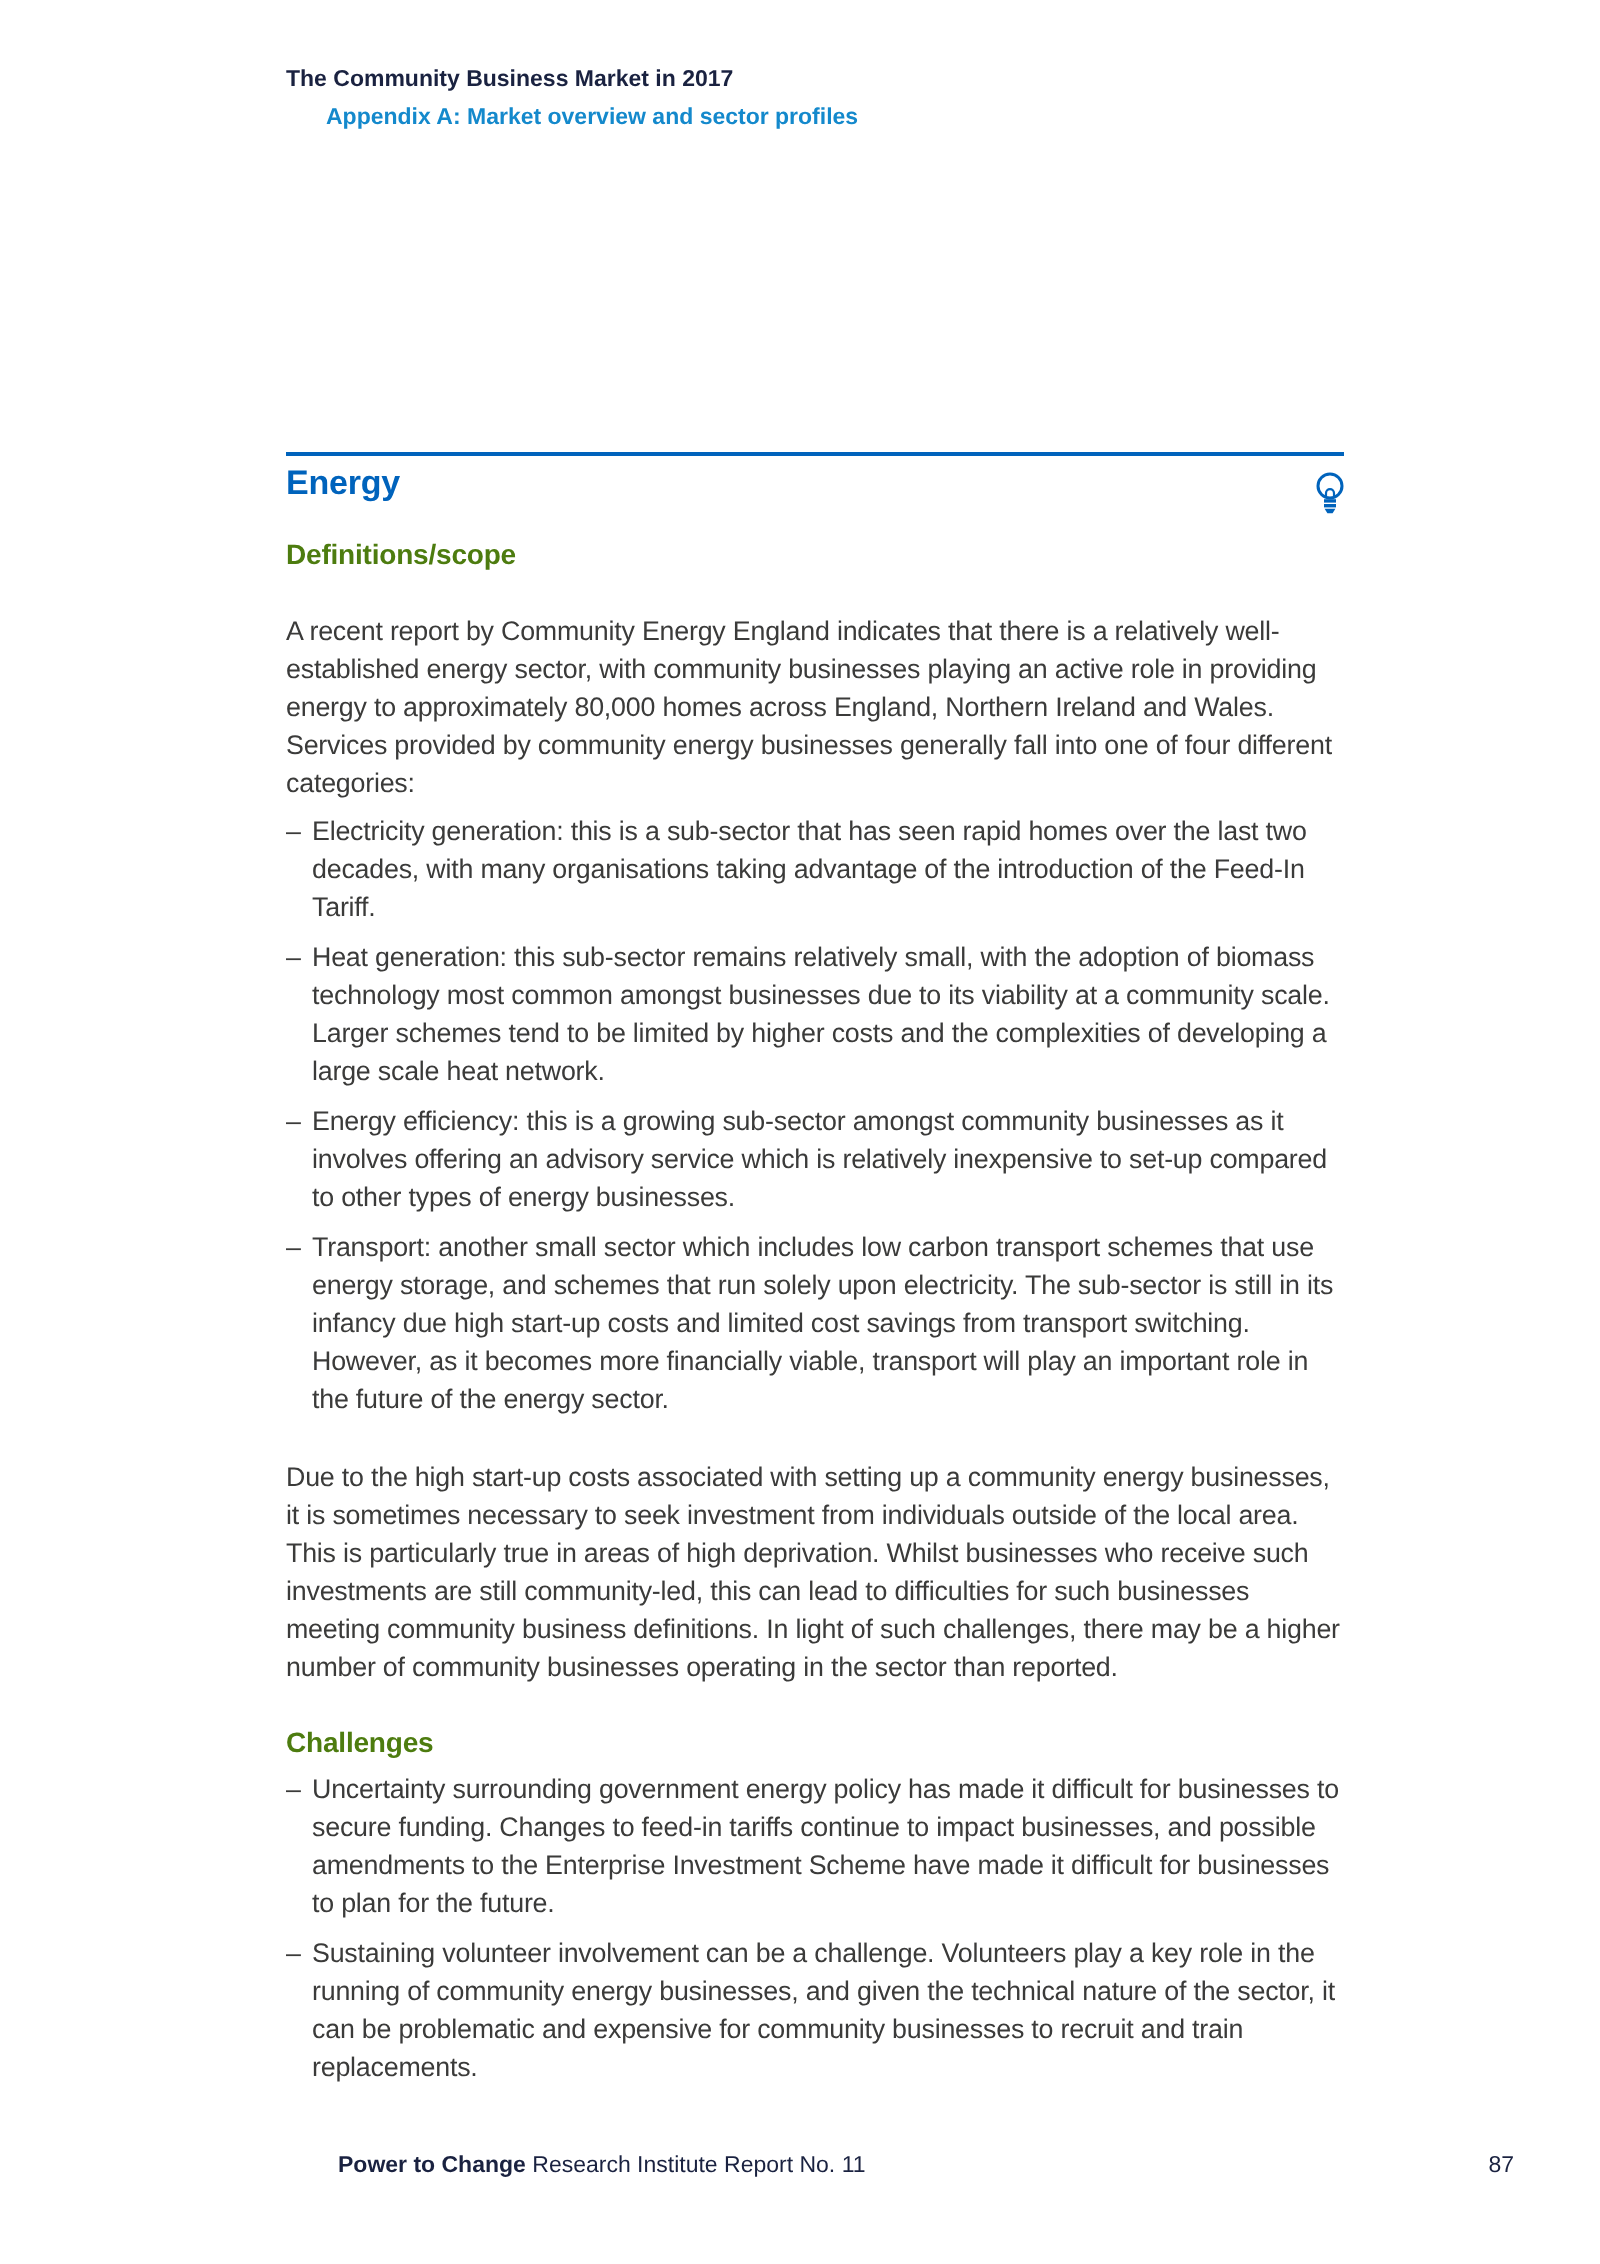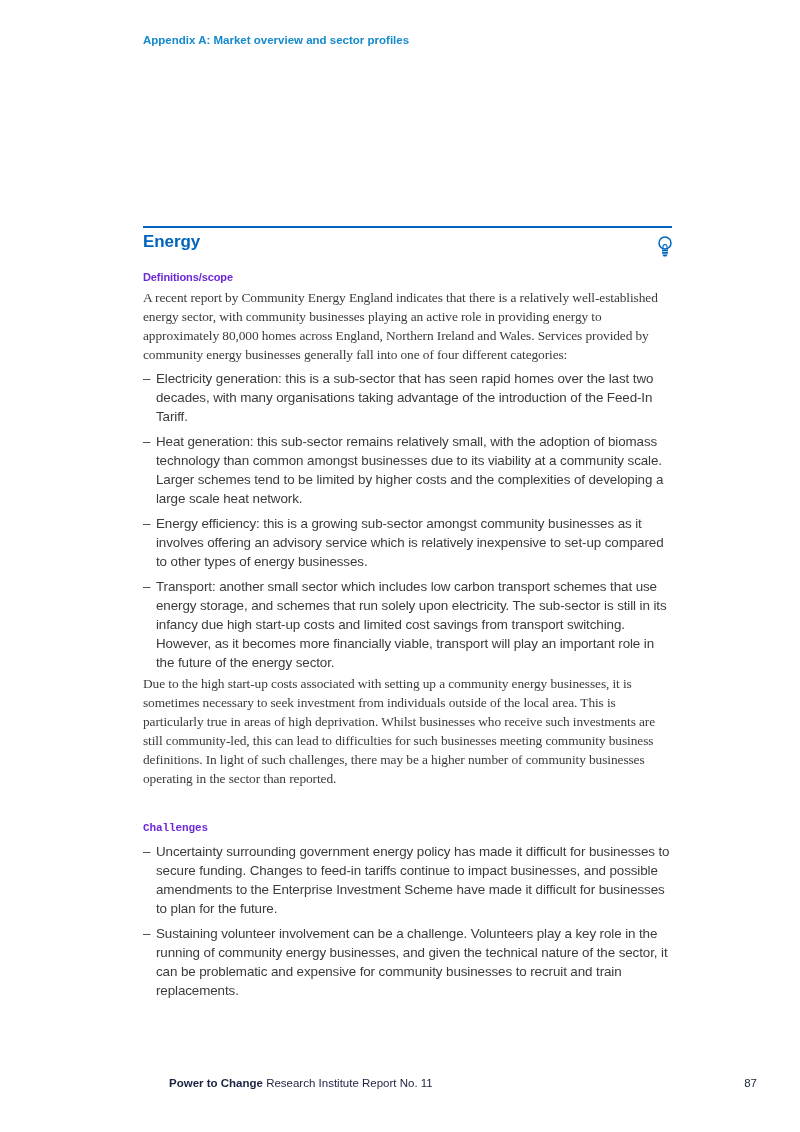"The Community Business Market in" div.title { html: none -> <div>The Community Business Market in 2017</div> }
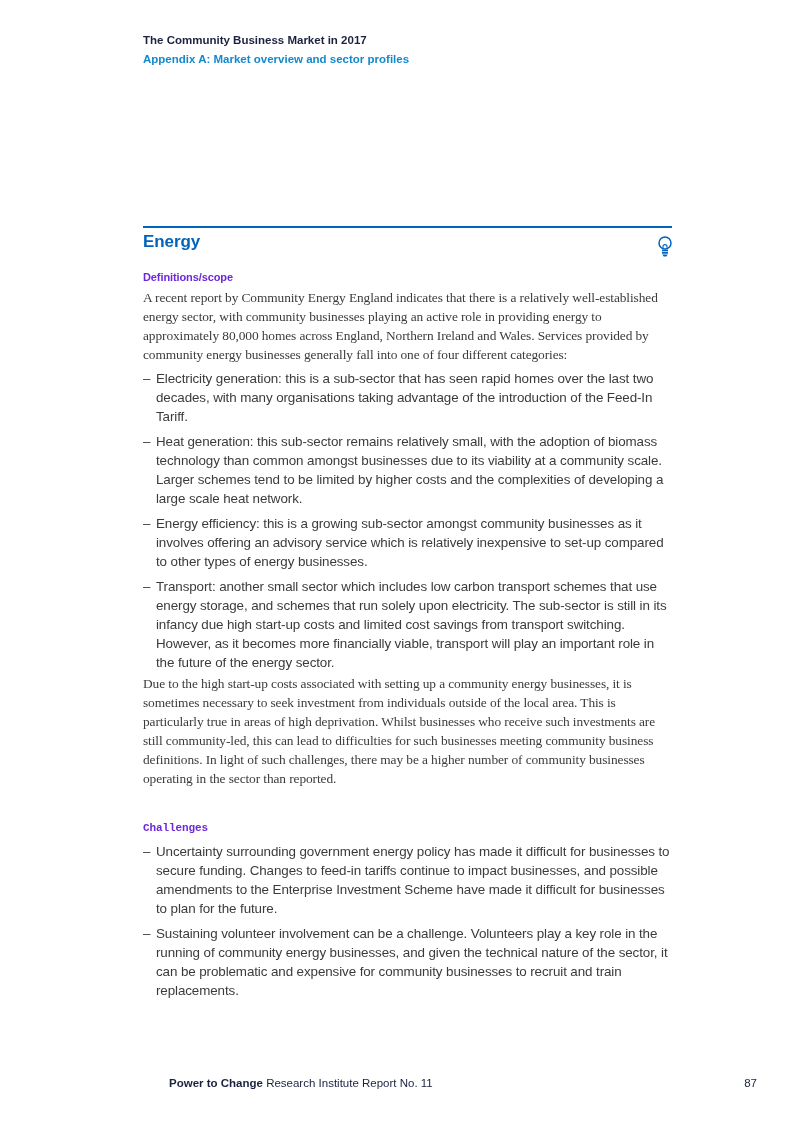"Appendix A: Market overview and" .header .subtitle { margin-left: none -> 20px }
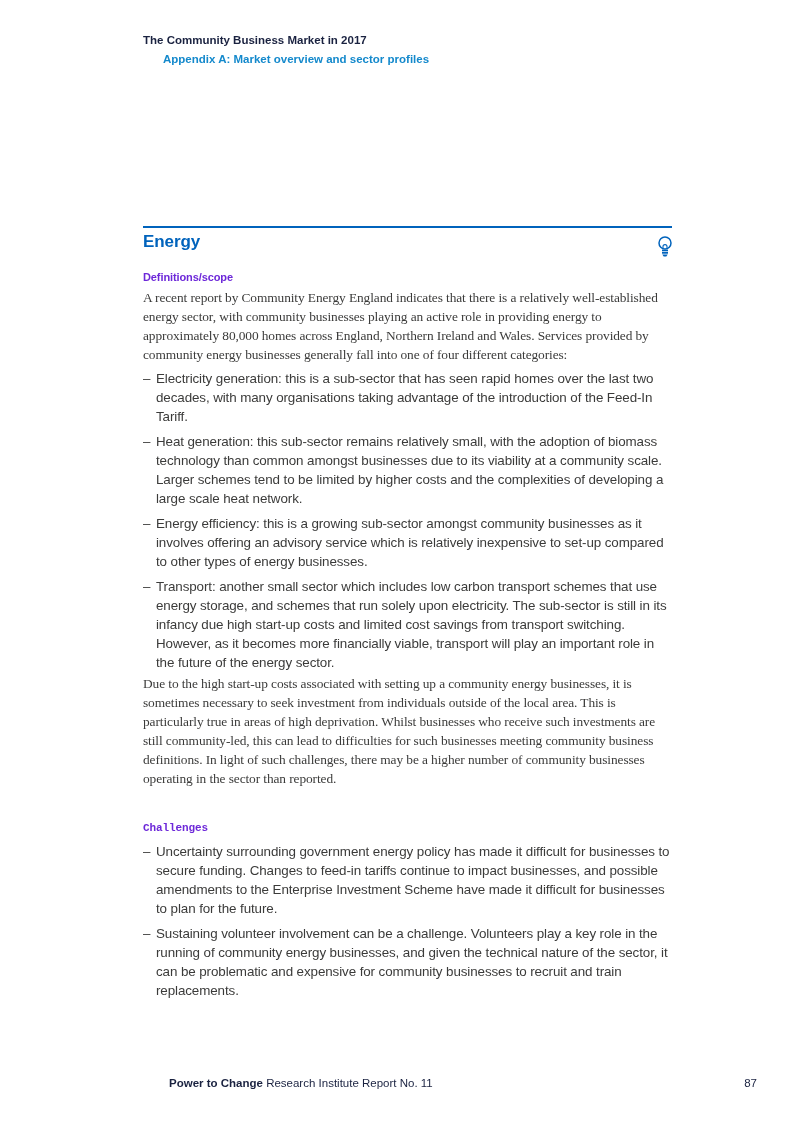"Definitions/scope" .subheading { color: #6d28d9 -> #4d7c0f; font-size: 11px -> 14px }
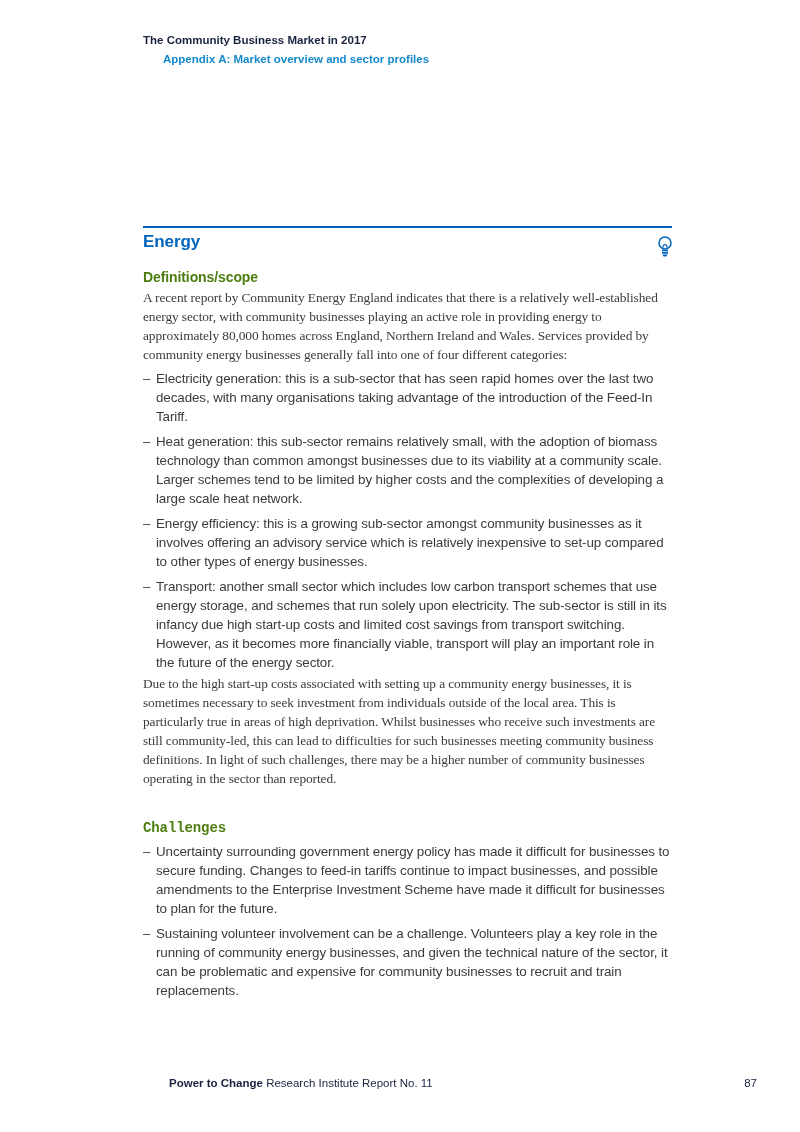"A recent report by Community" .para { font-family: Liberation Serif, serif -> none; margin-top: 2px -> 20px }
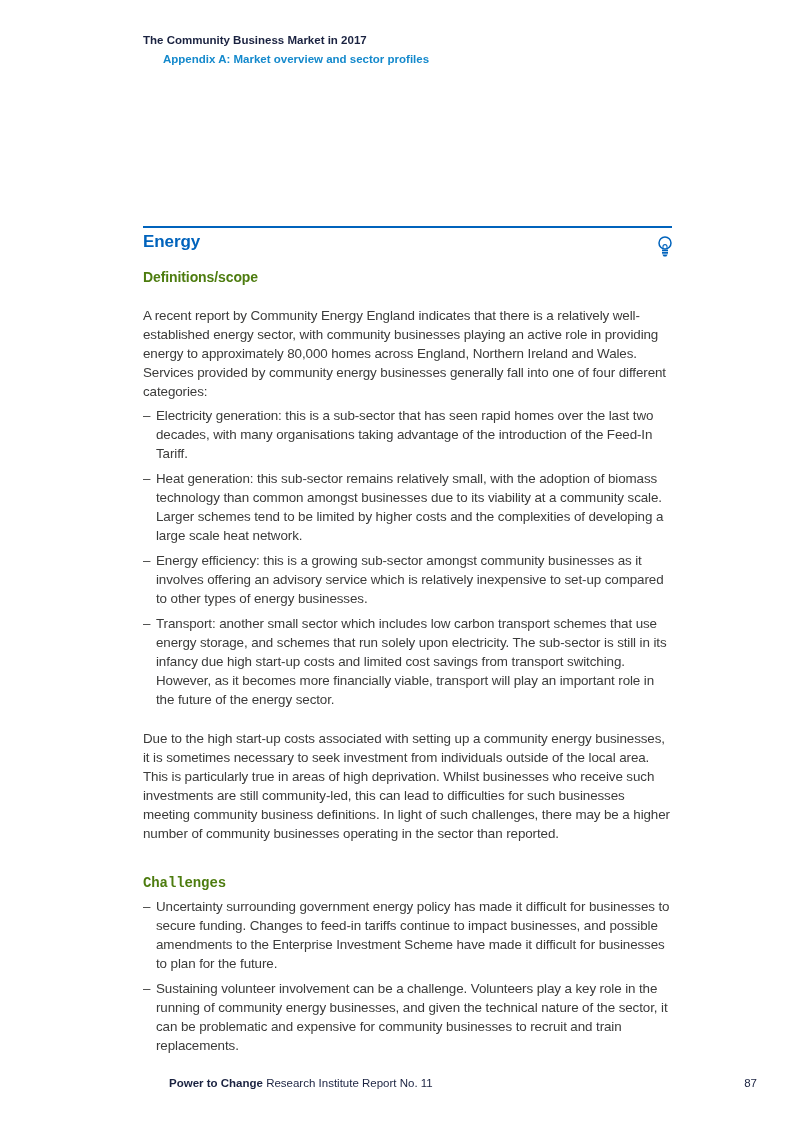"Heat generation: this sub-sector remains" span.btext { text: than -> most }
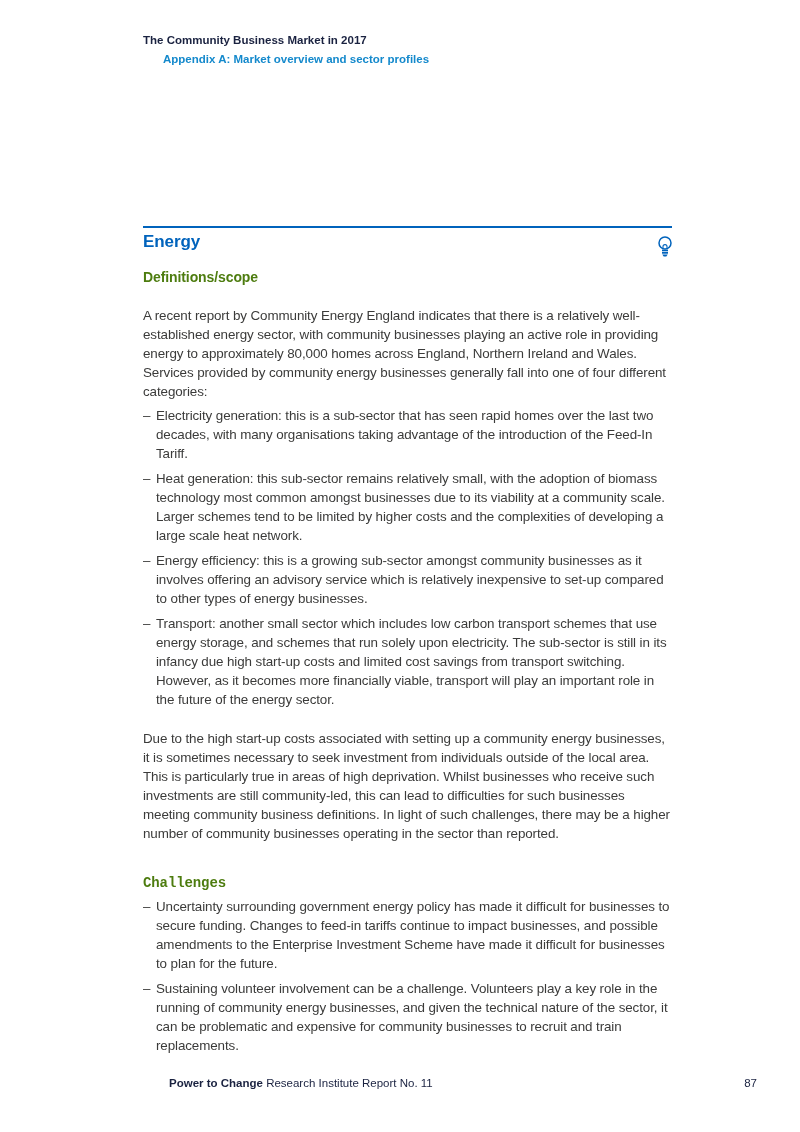"Challenges" .subheading.challenges { font-family: Liberation Mono, monospace -> none; margin-top: 32px -> 20px }
